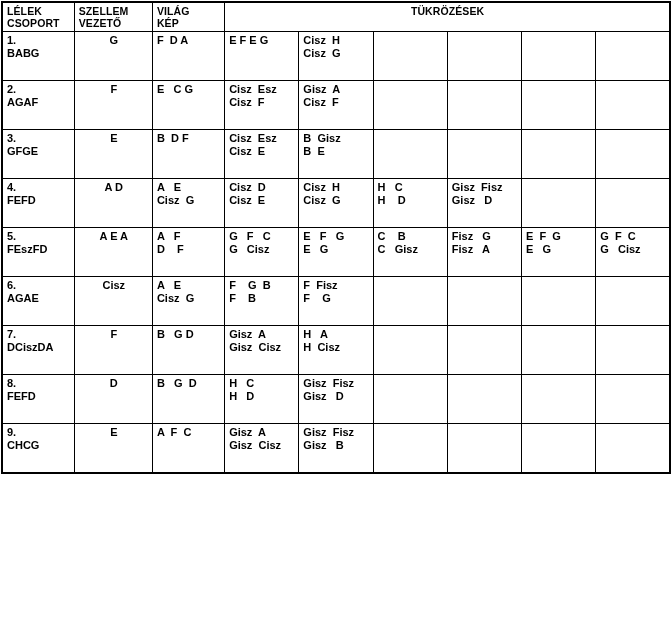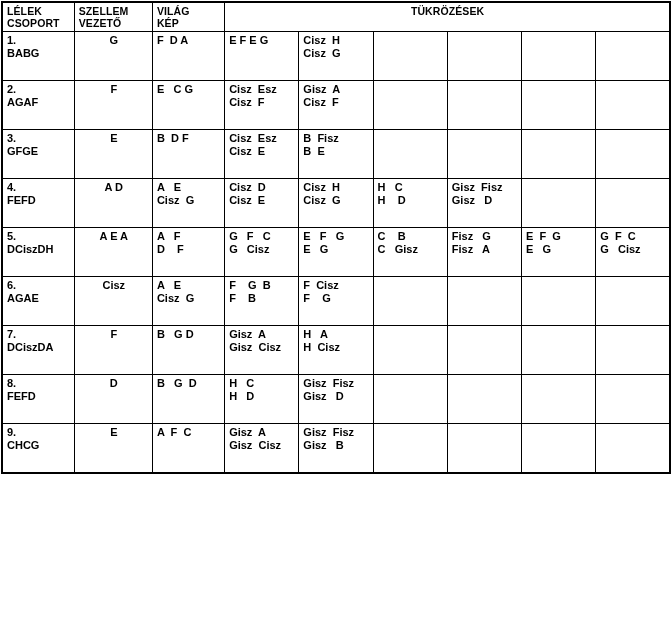"B Fisz" td.cell { text: Fisz -> Gisz }
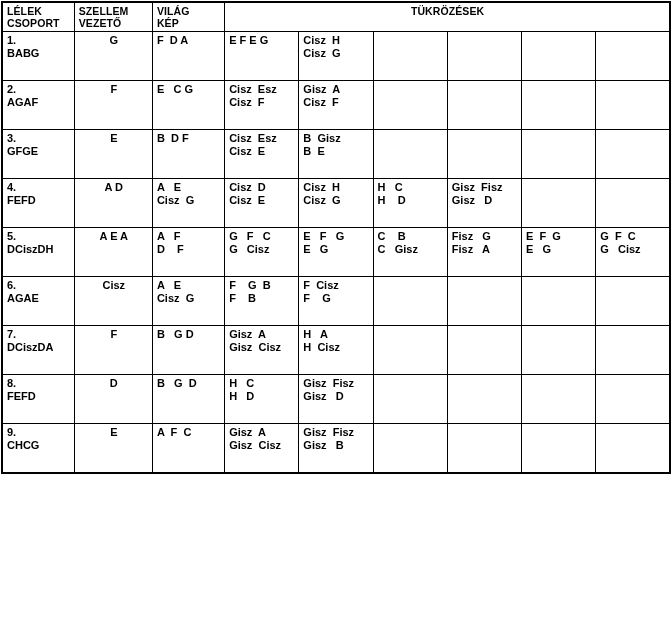"DCiszDH" span.name { text: DCiszDH -> FEszFD }
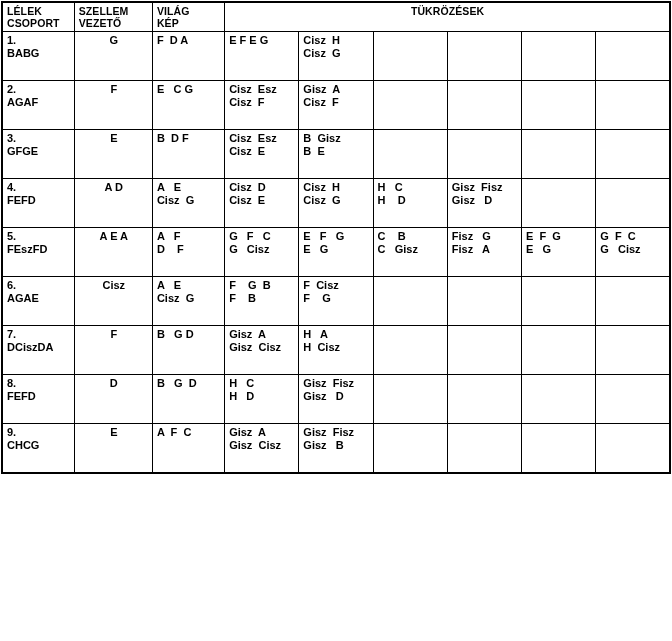"F Cisz" td.cell { text: Cisz -> Fisz }
